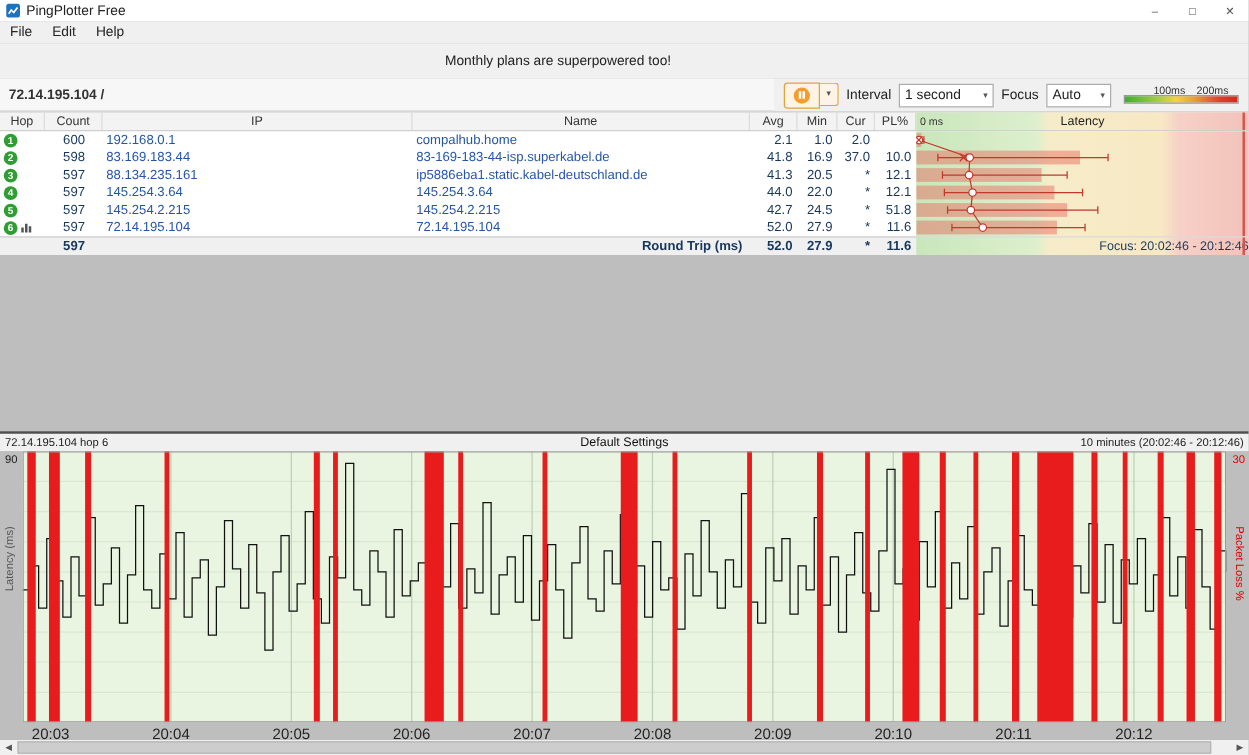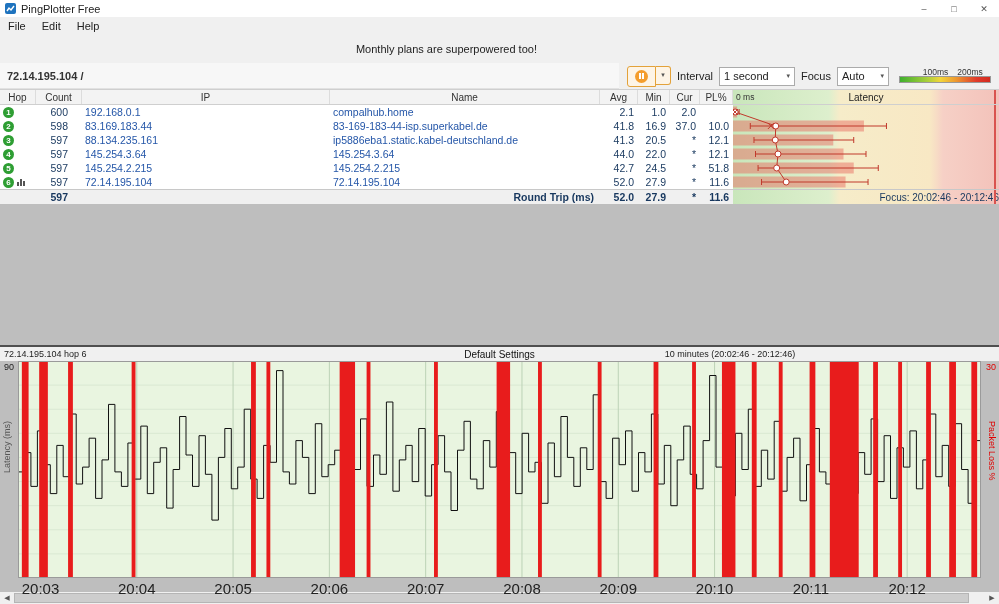"10 minutes (20:02:46 - 20:12:46)" .tl-strip .r { text-align: none -> right }
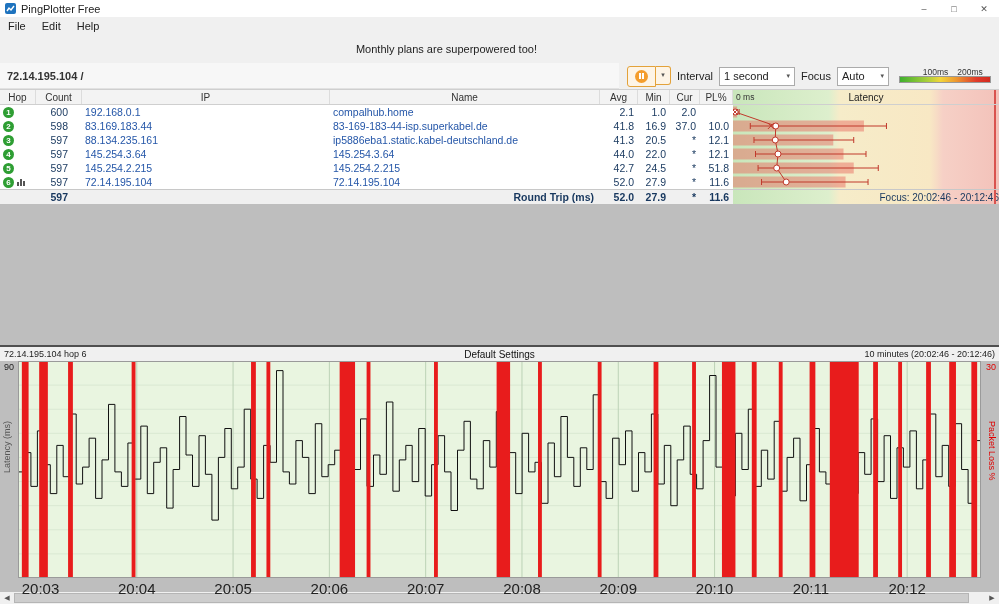"20:03" .xaxis { font-size: 15px -> 12px }
